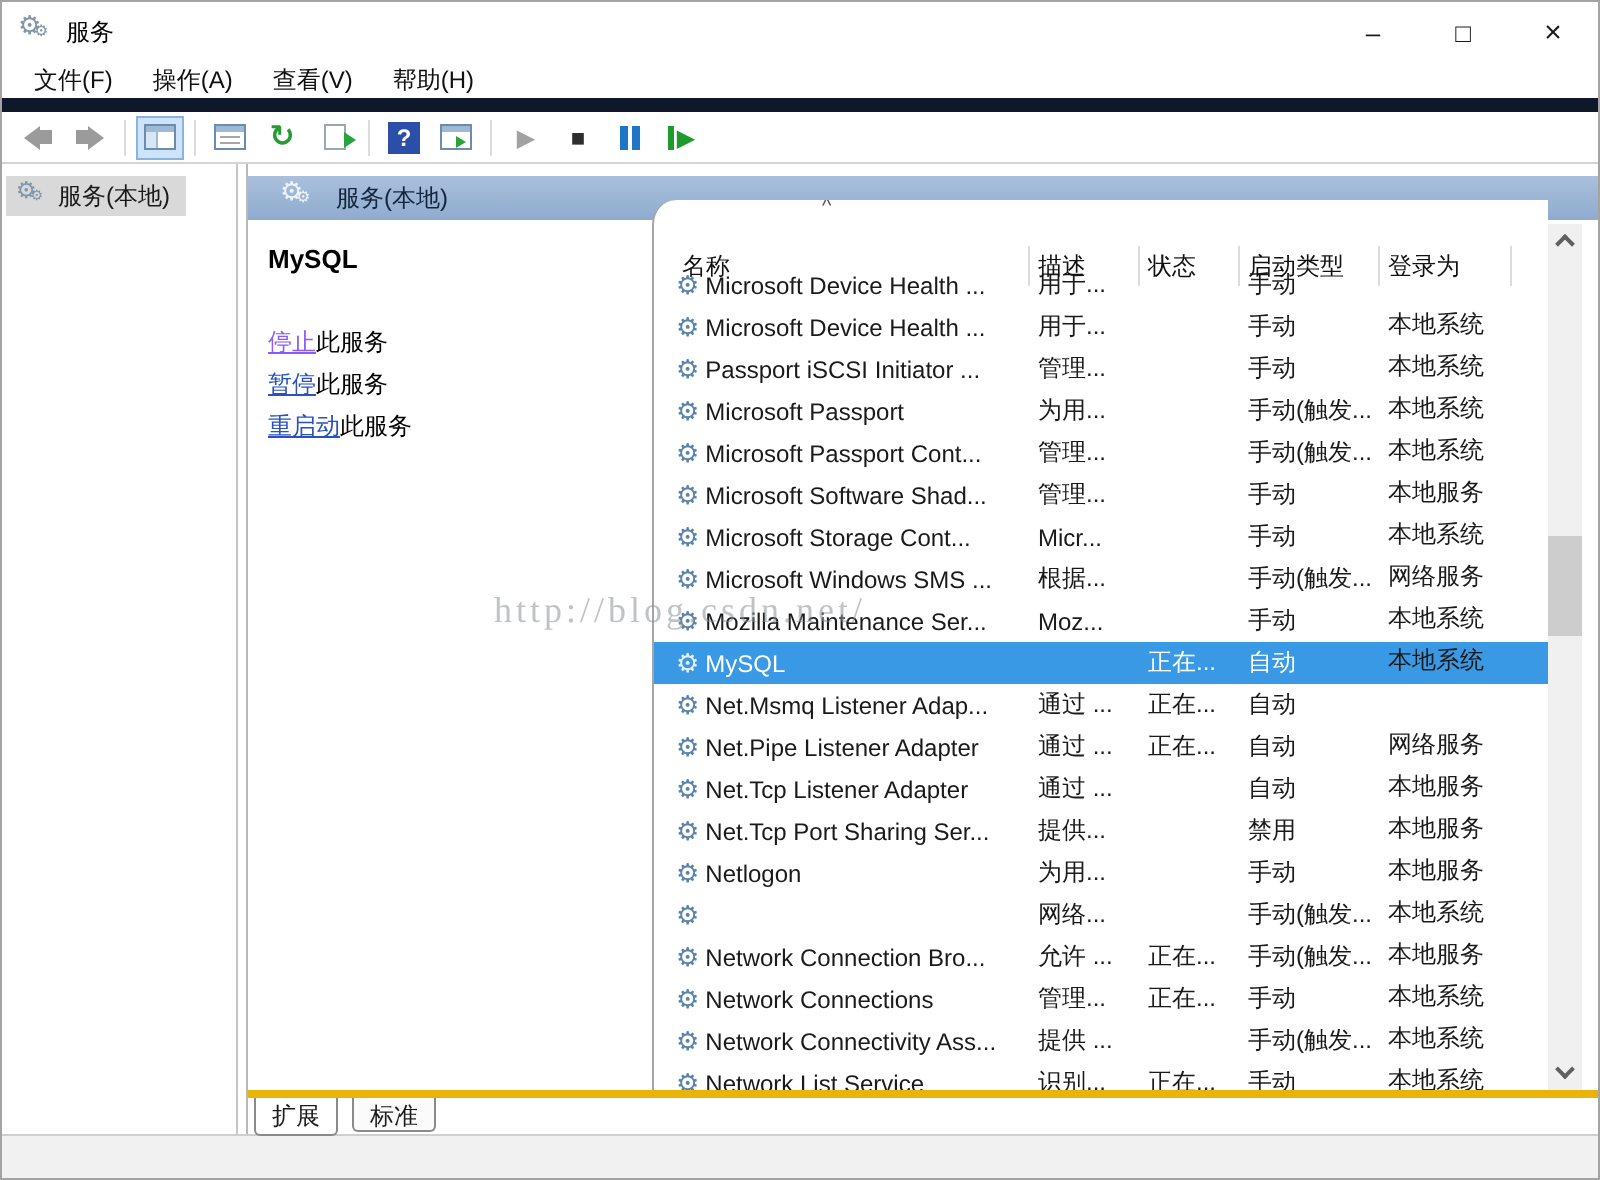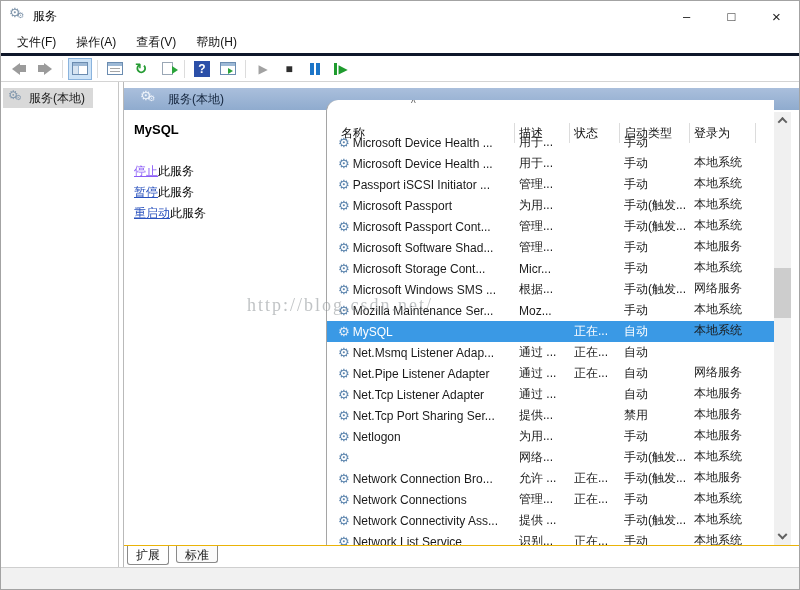"文件(F)" .menubar { border-bottom: 3px solid #0f172a -> 7px solid #0f172a }
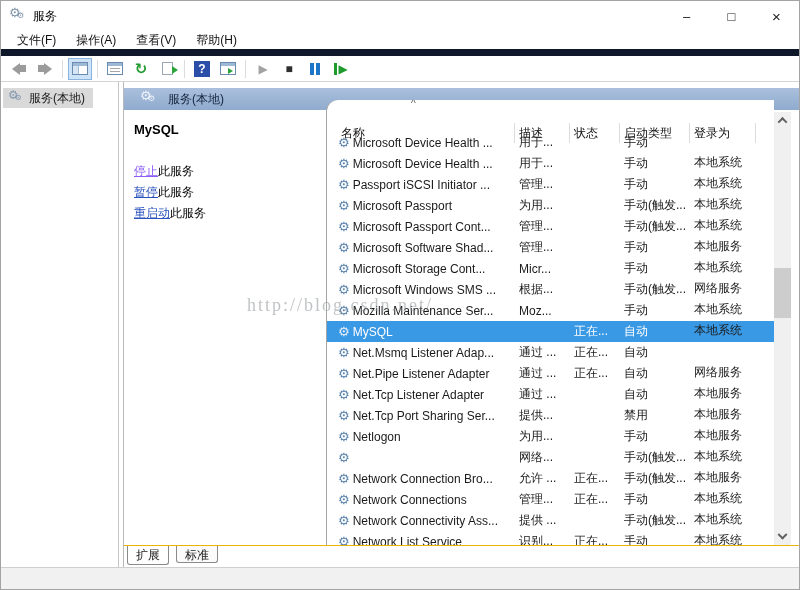"扩展" .tab-row { border-top: 1px solid #eab308 -> 4px solid #eab308 }
